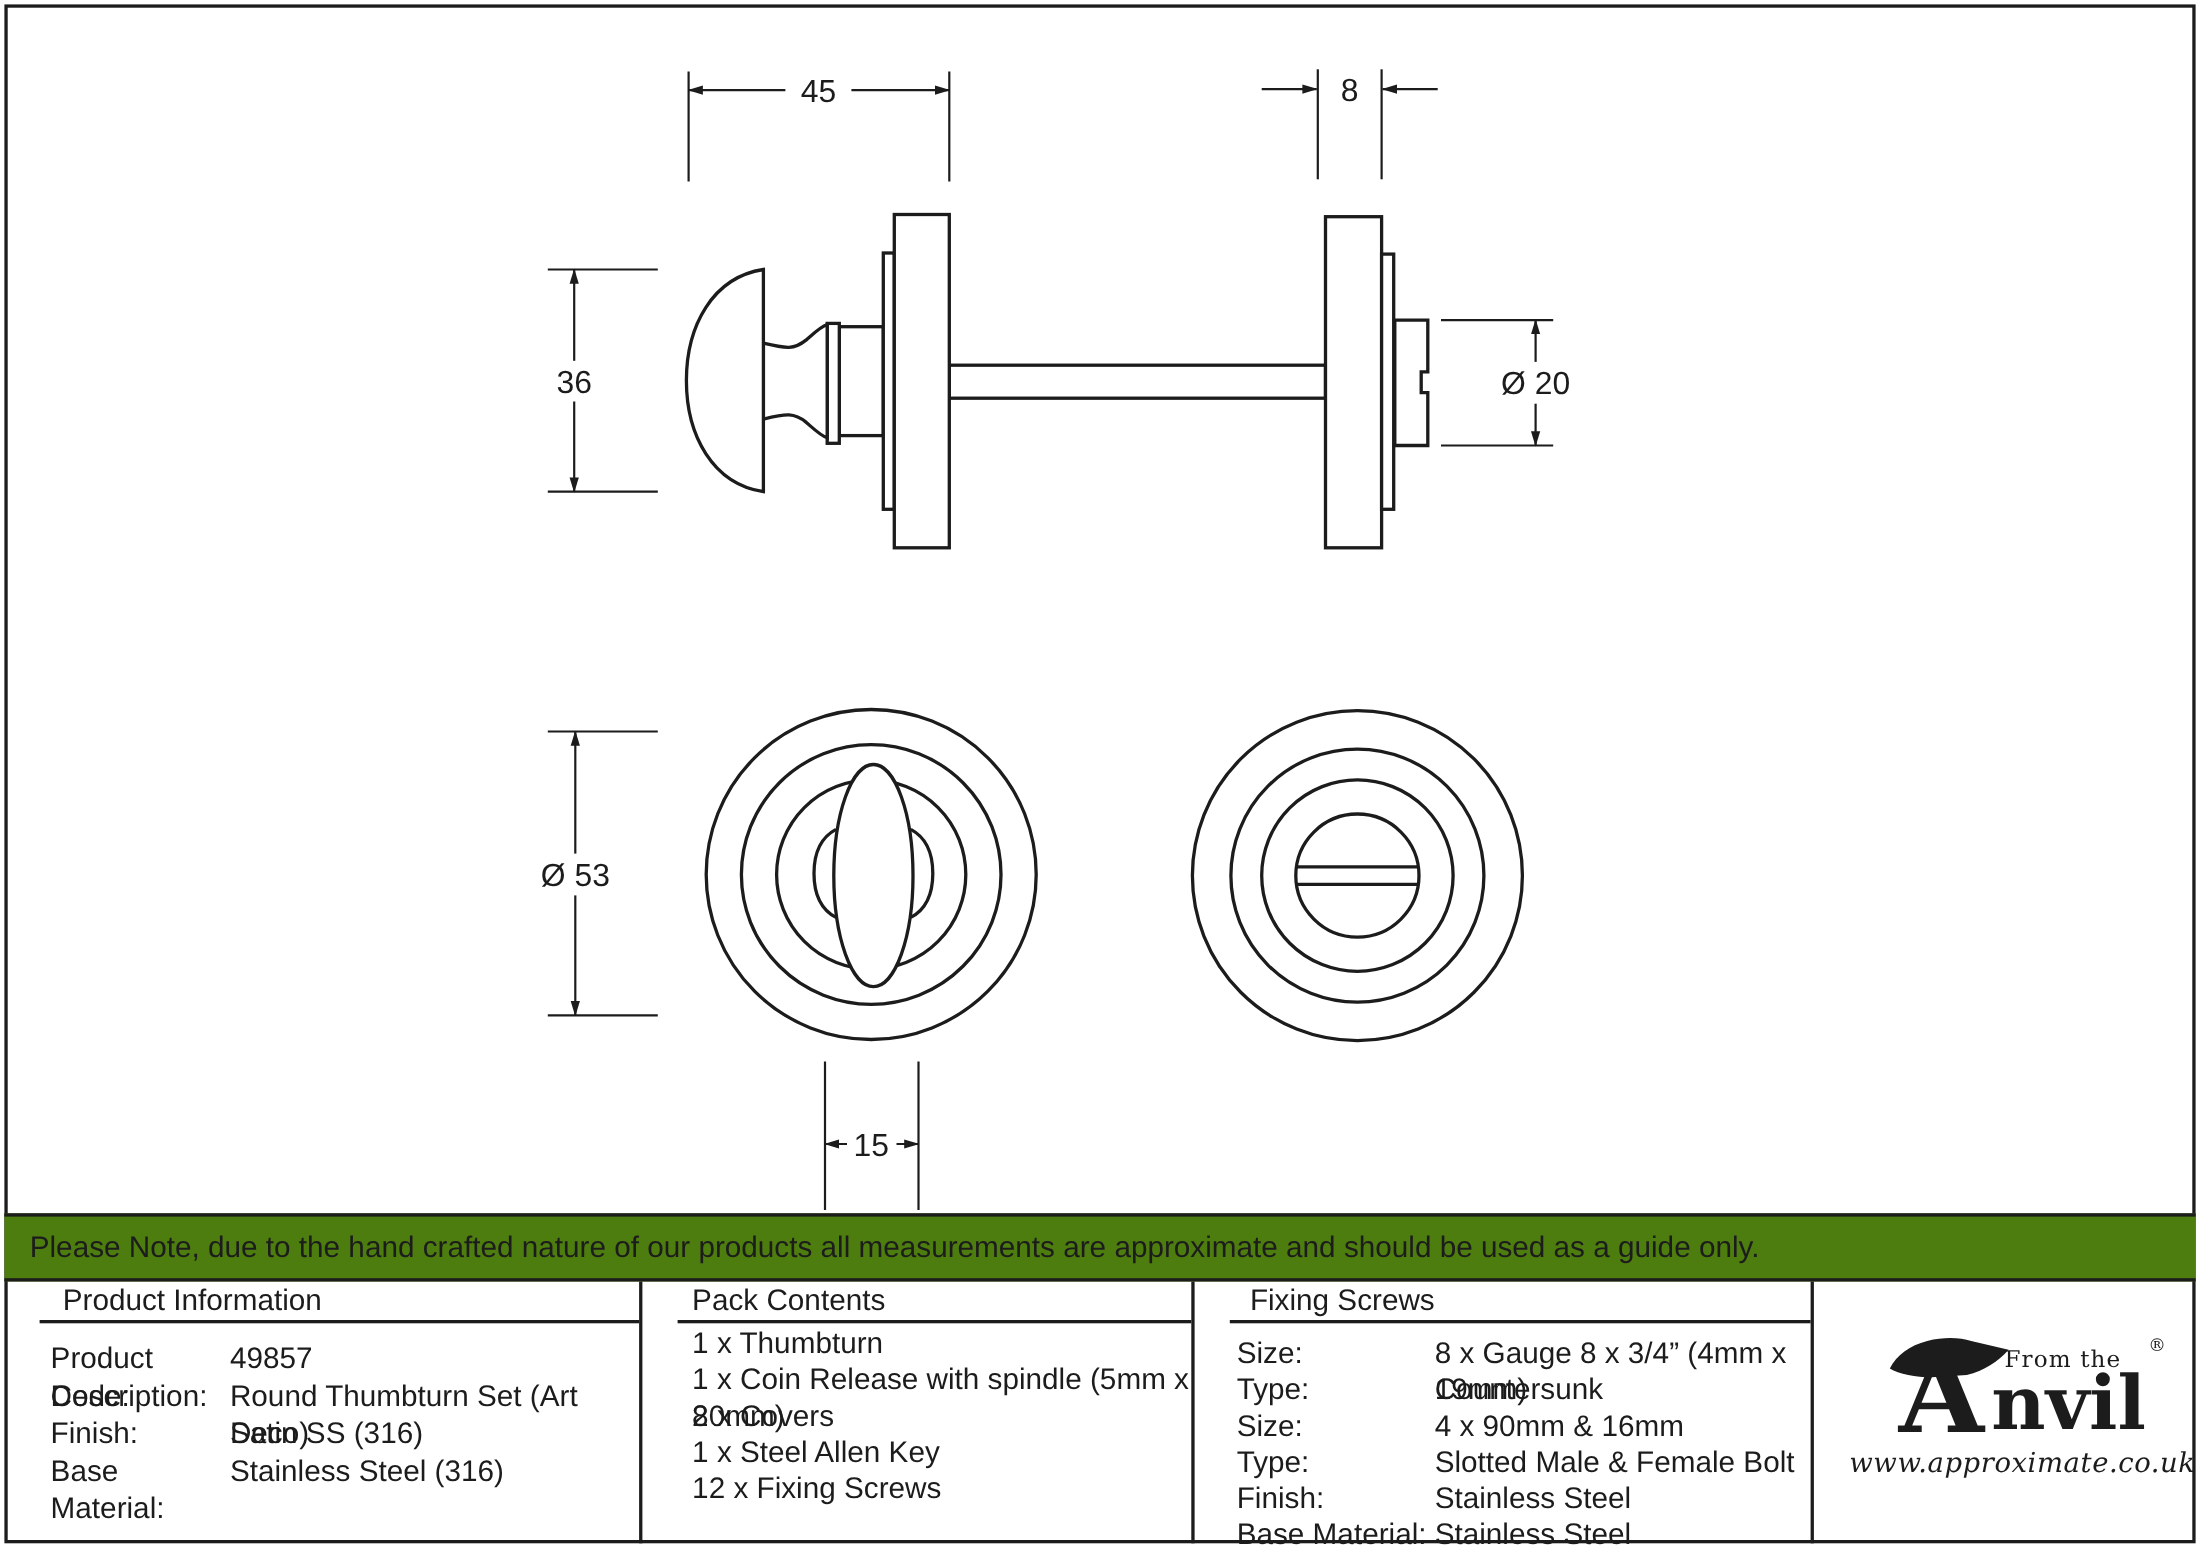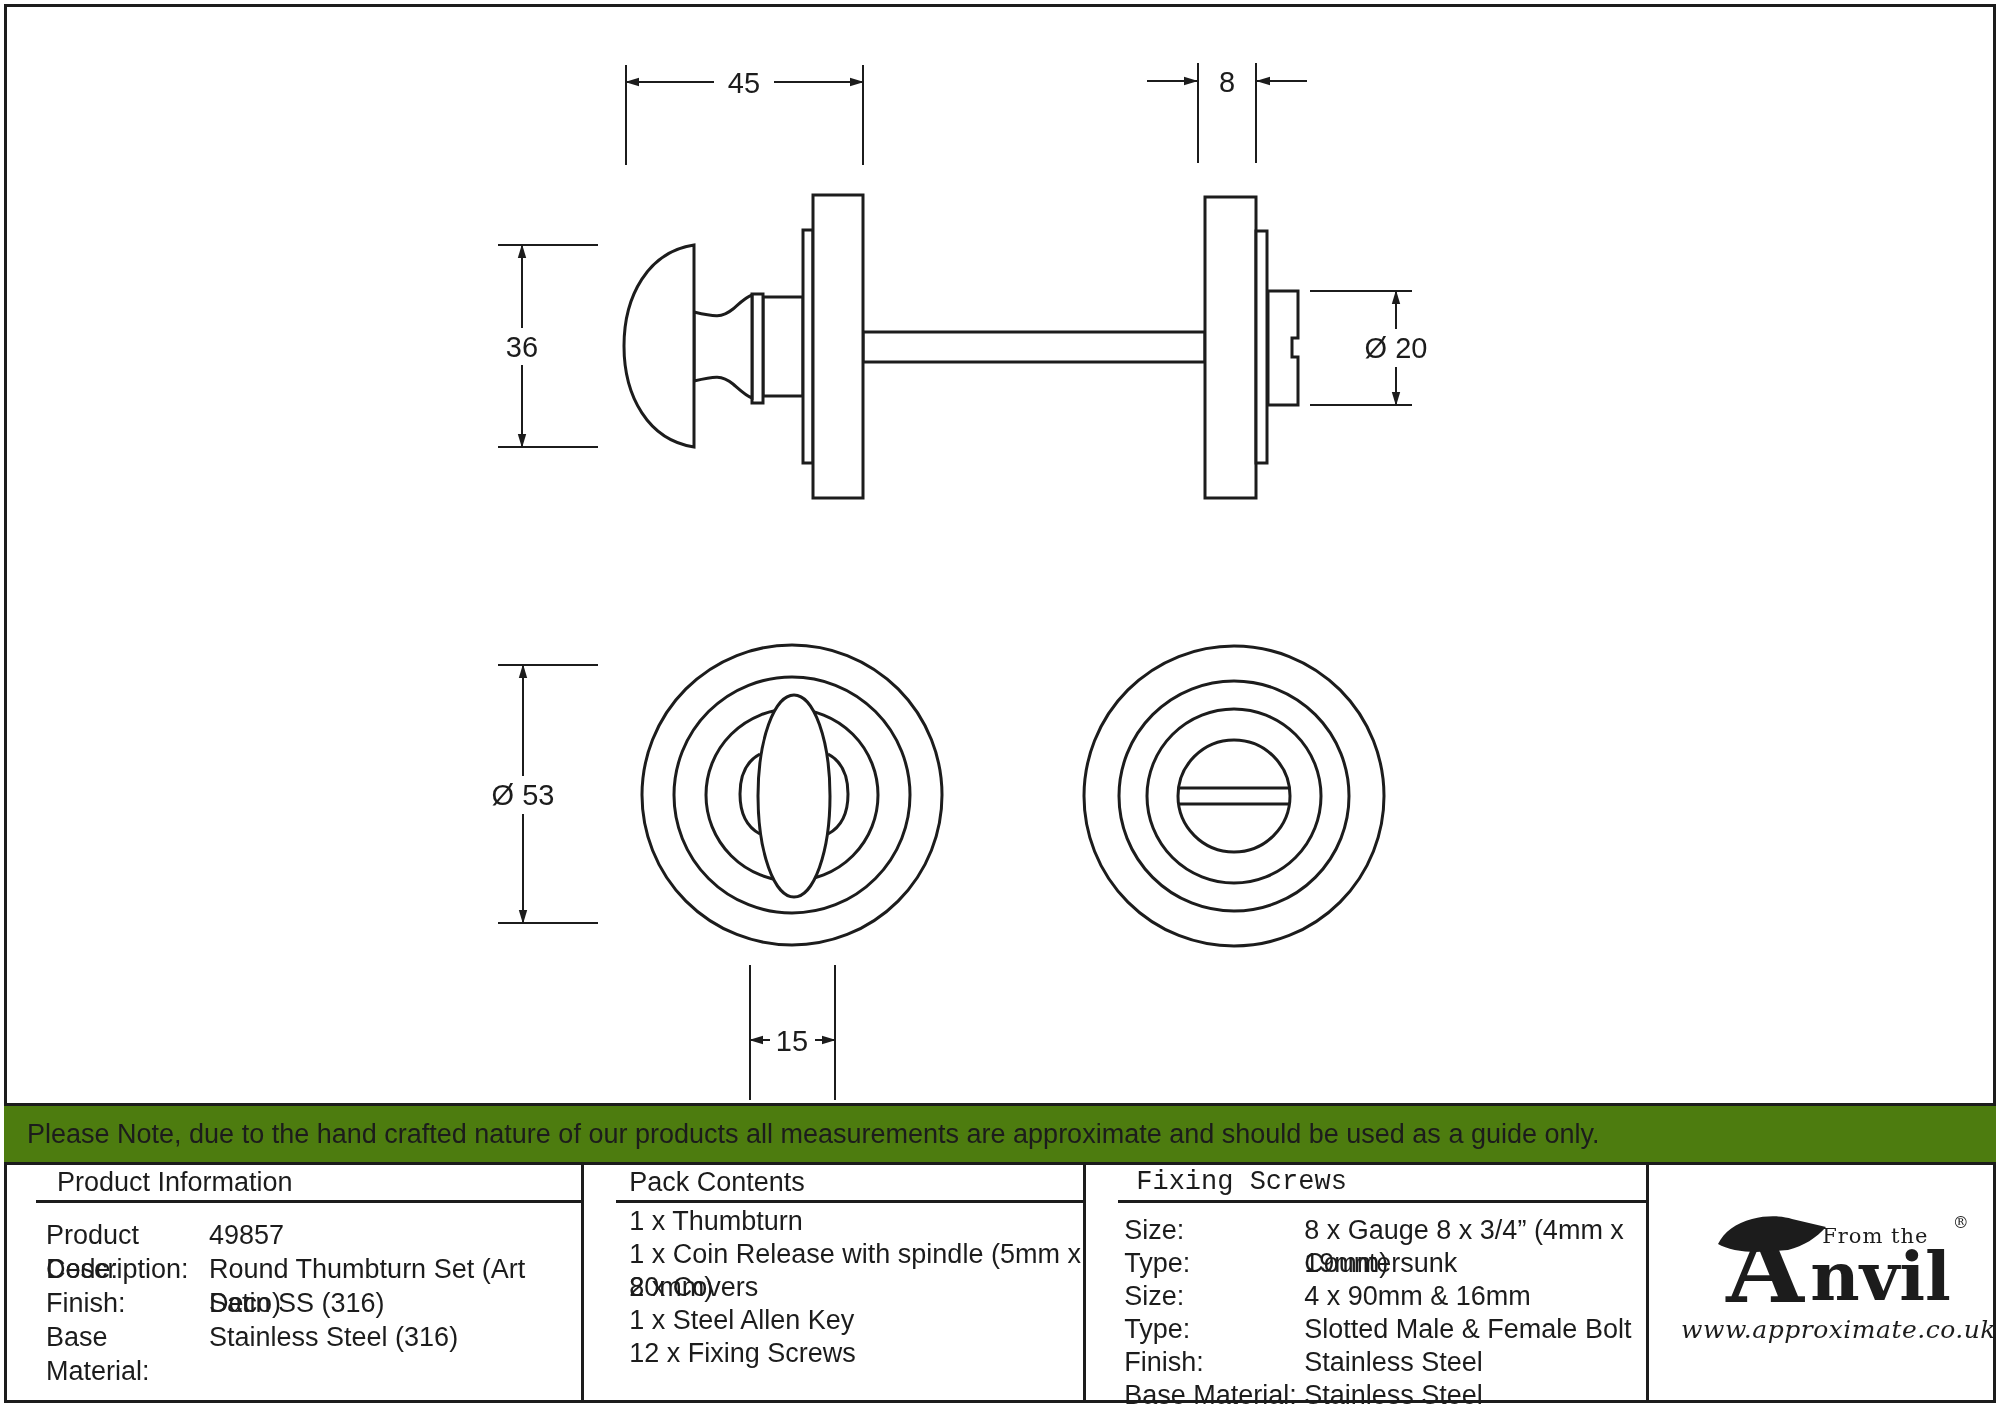"Fixing Screws" div.col-header { font-family: Liberation Mono, monospace -> none }
